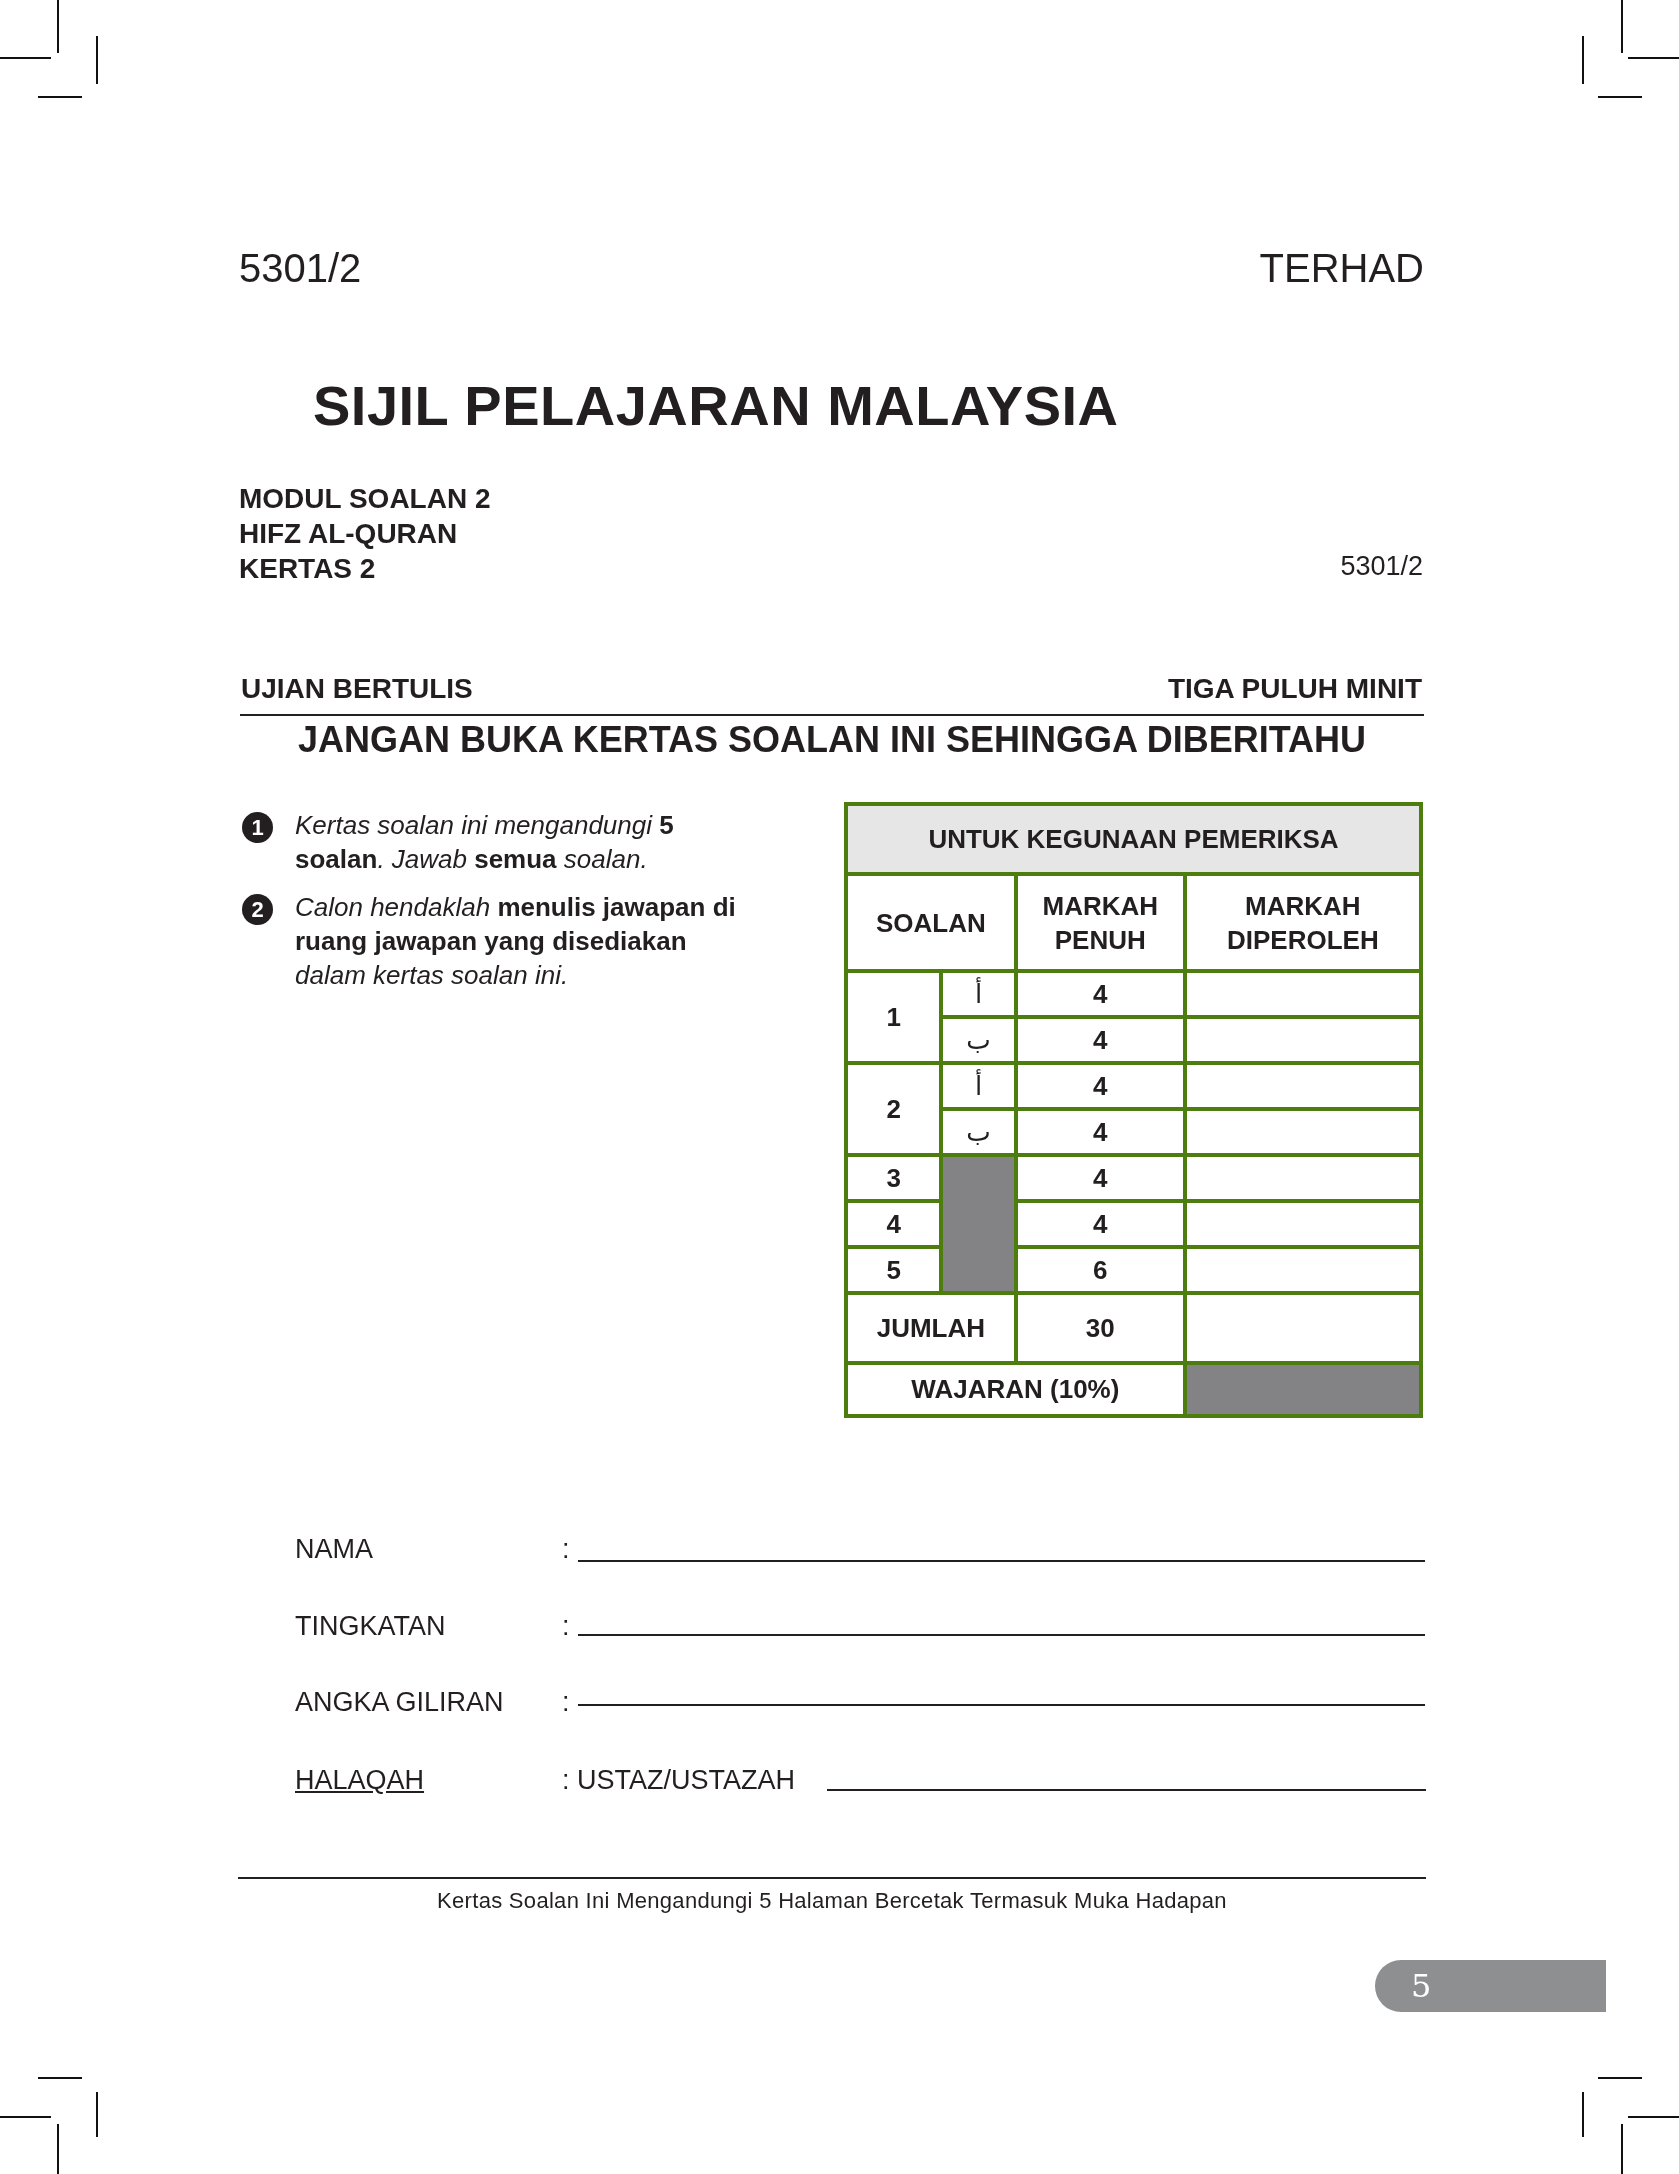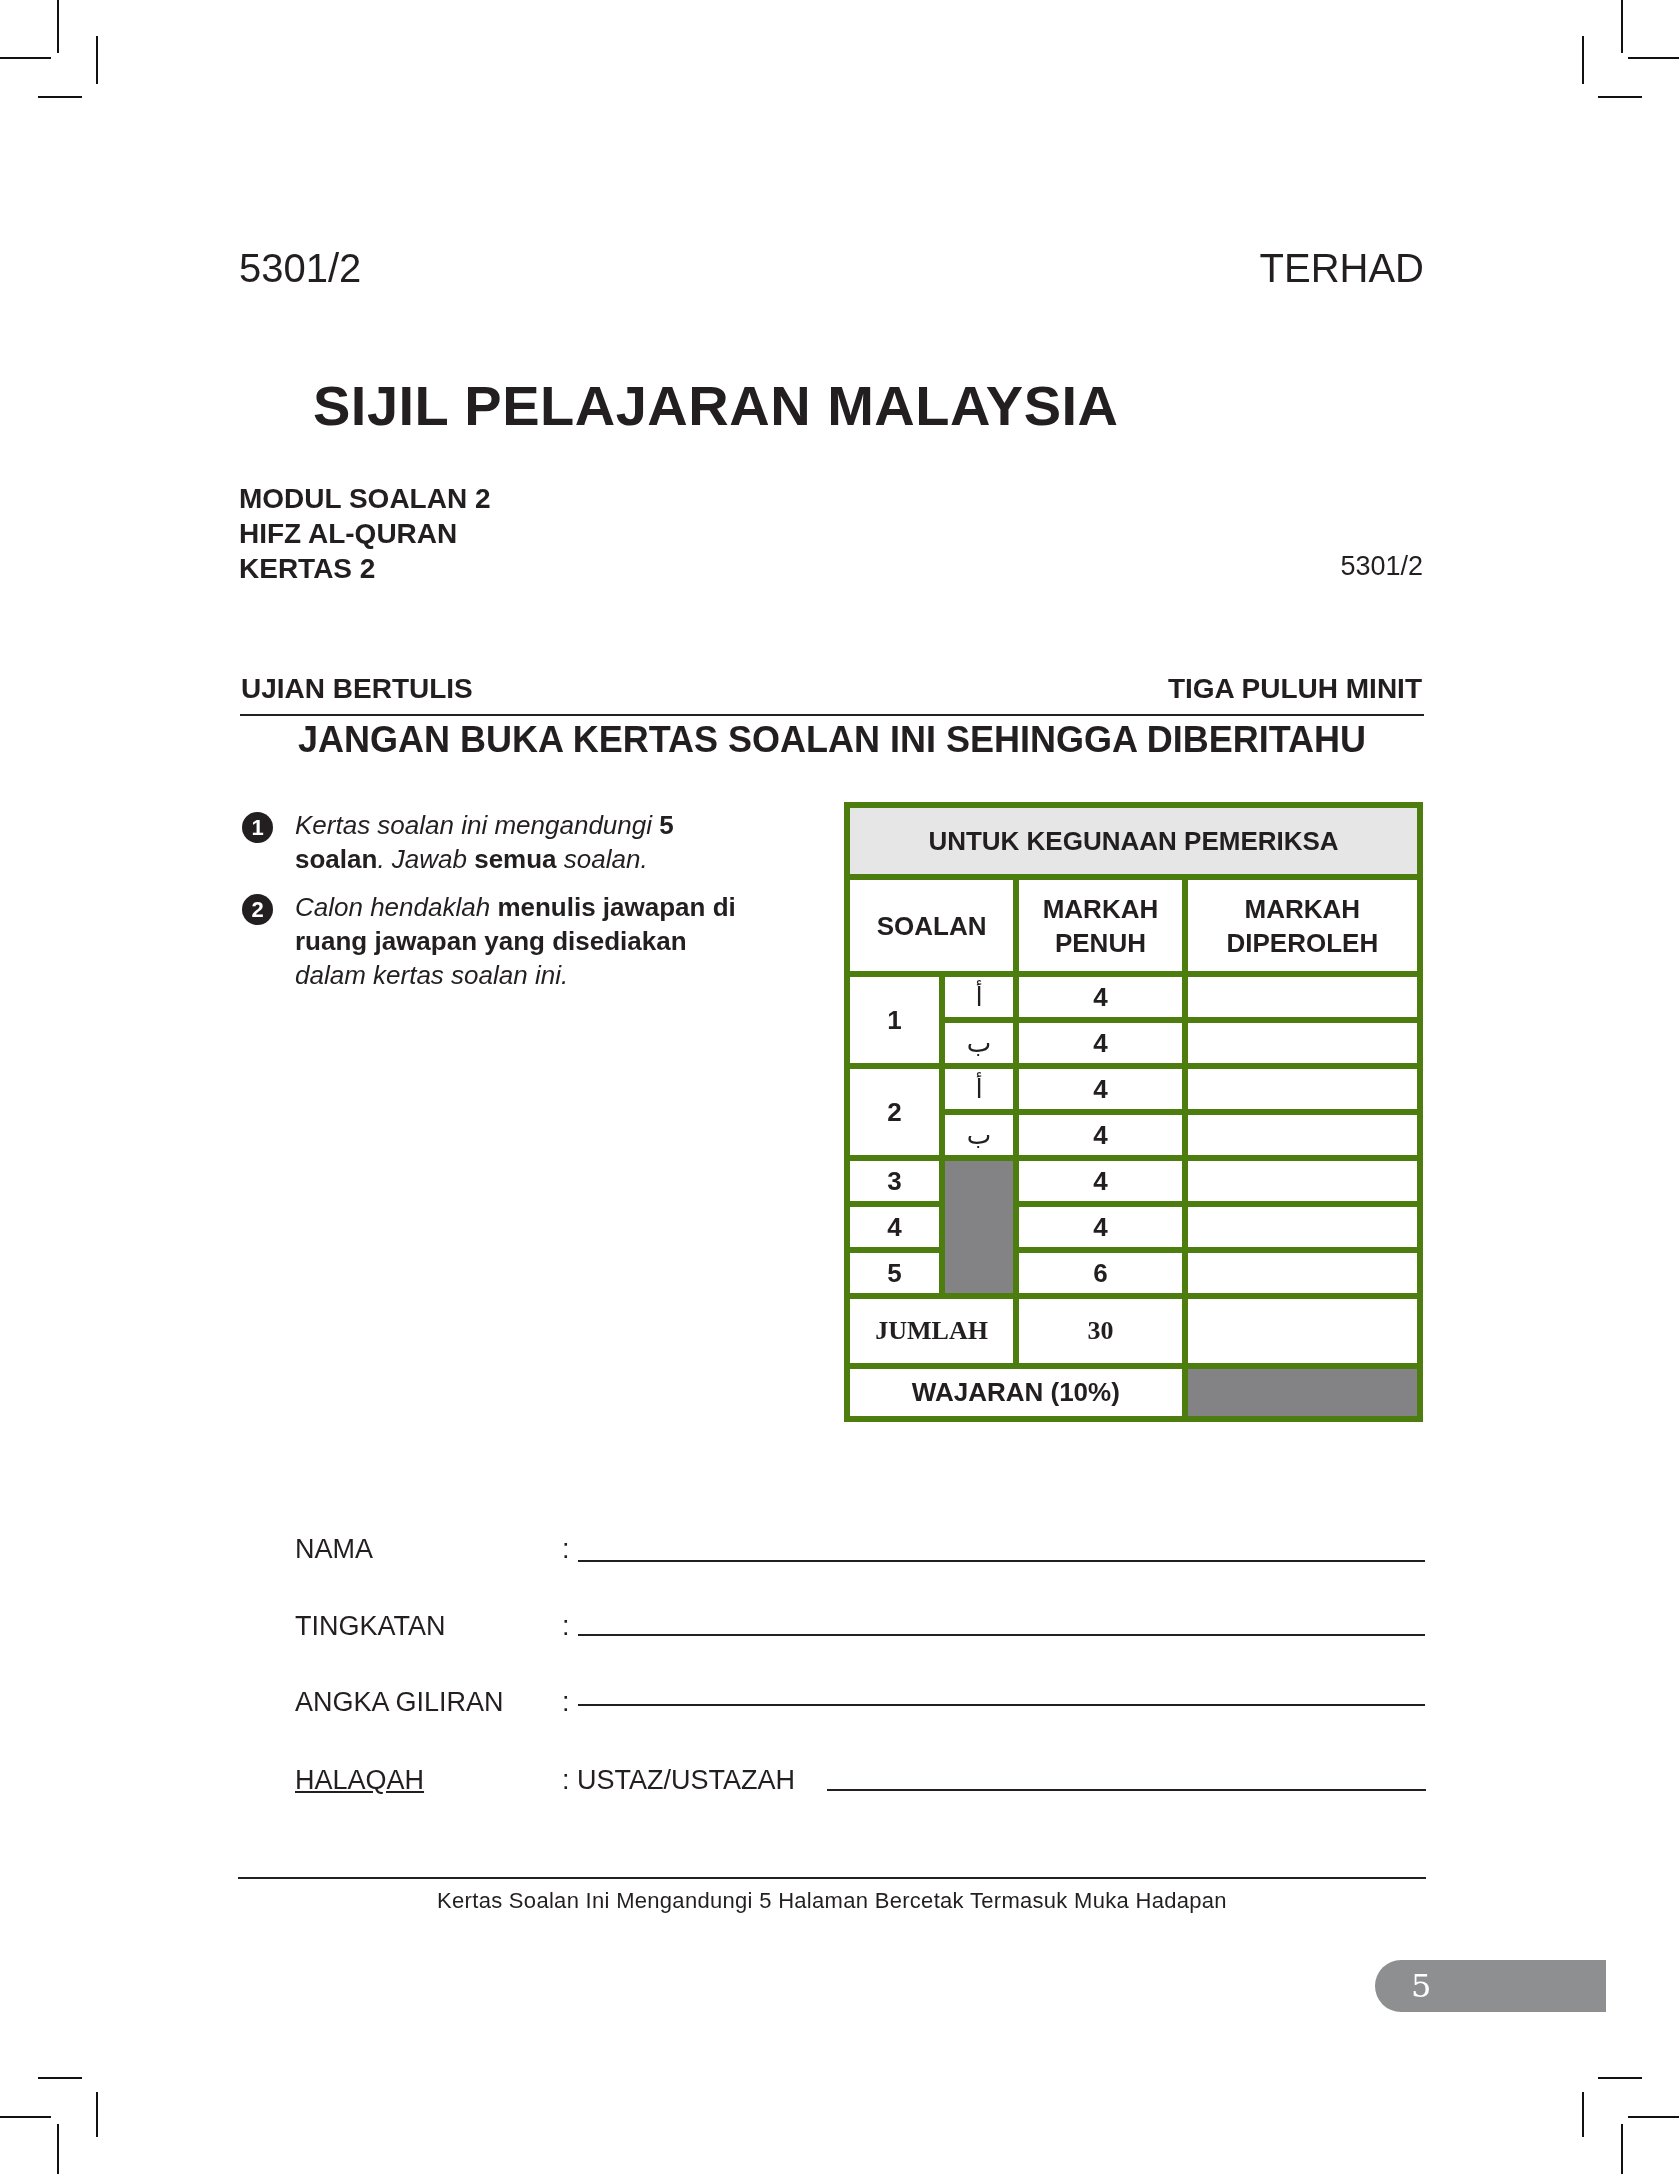"UNTUK KEGUNAAN PEMERIKSA" table.exam td { border: 6px solid #4d7c0f -> 4px solid #4d7c0f }
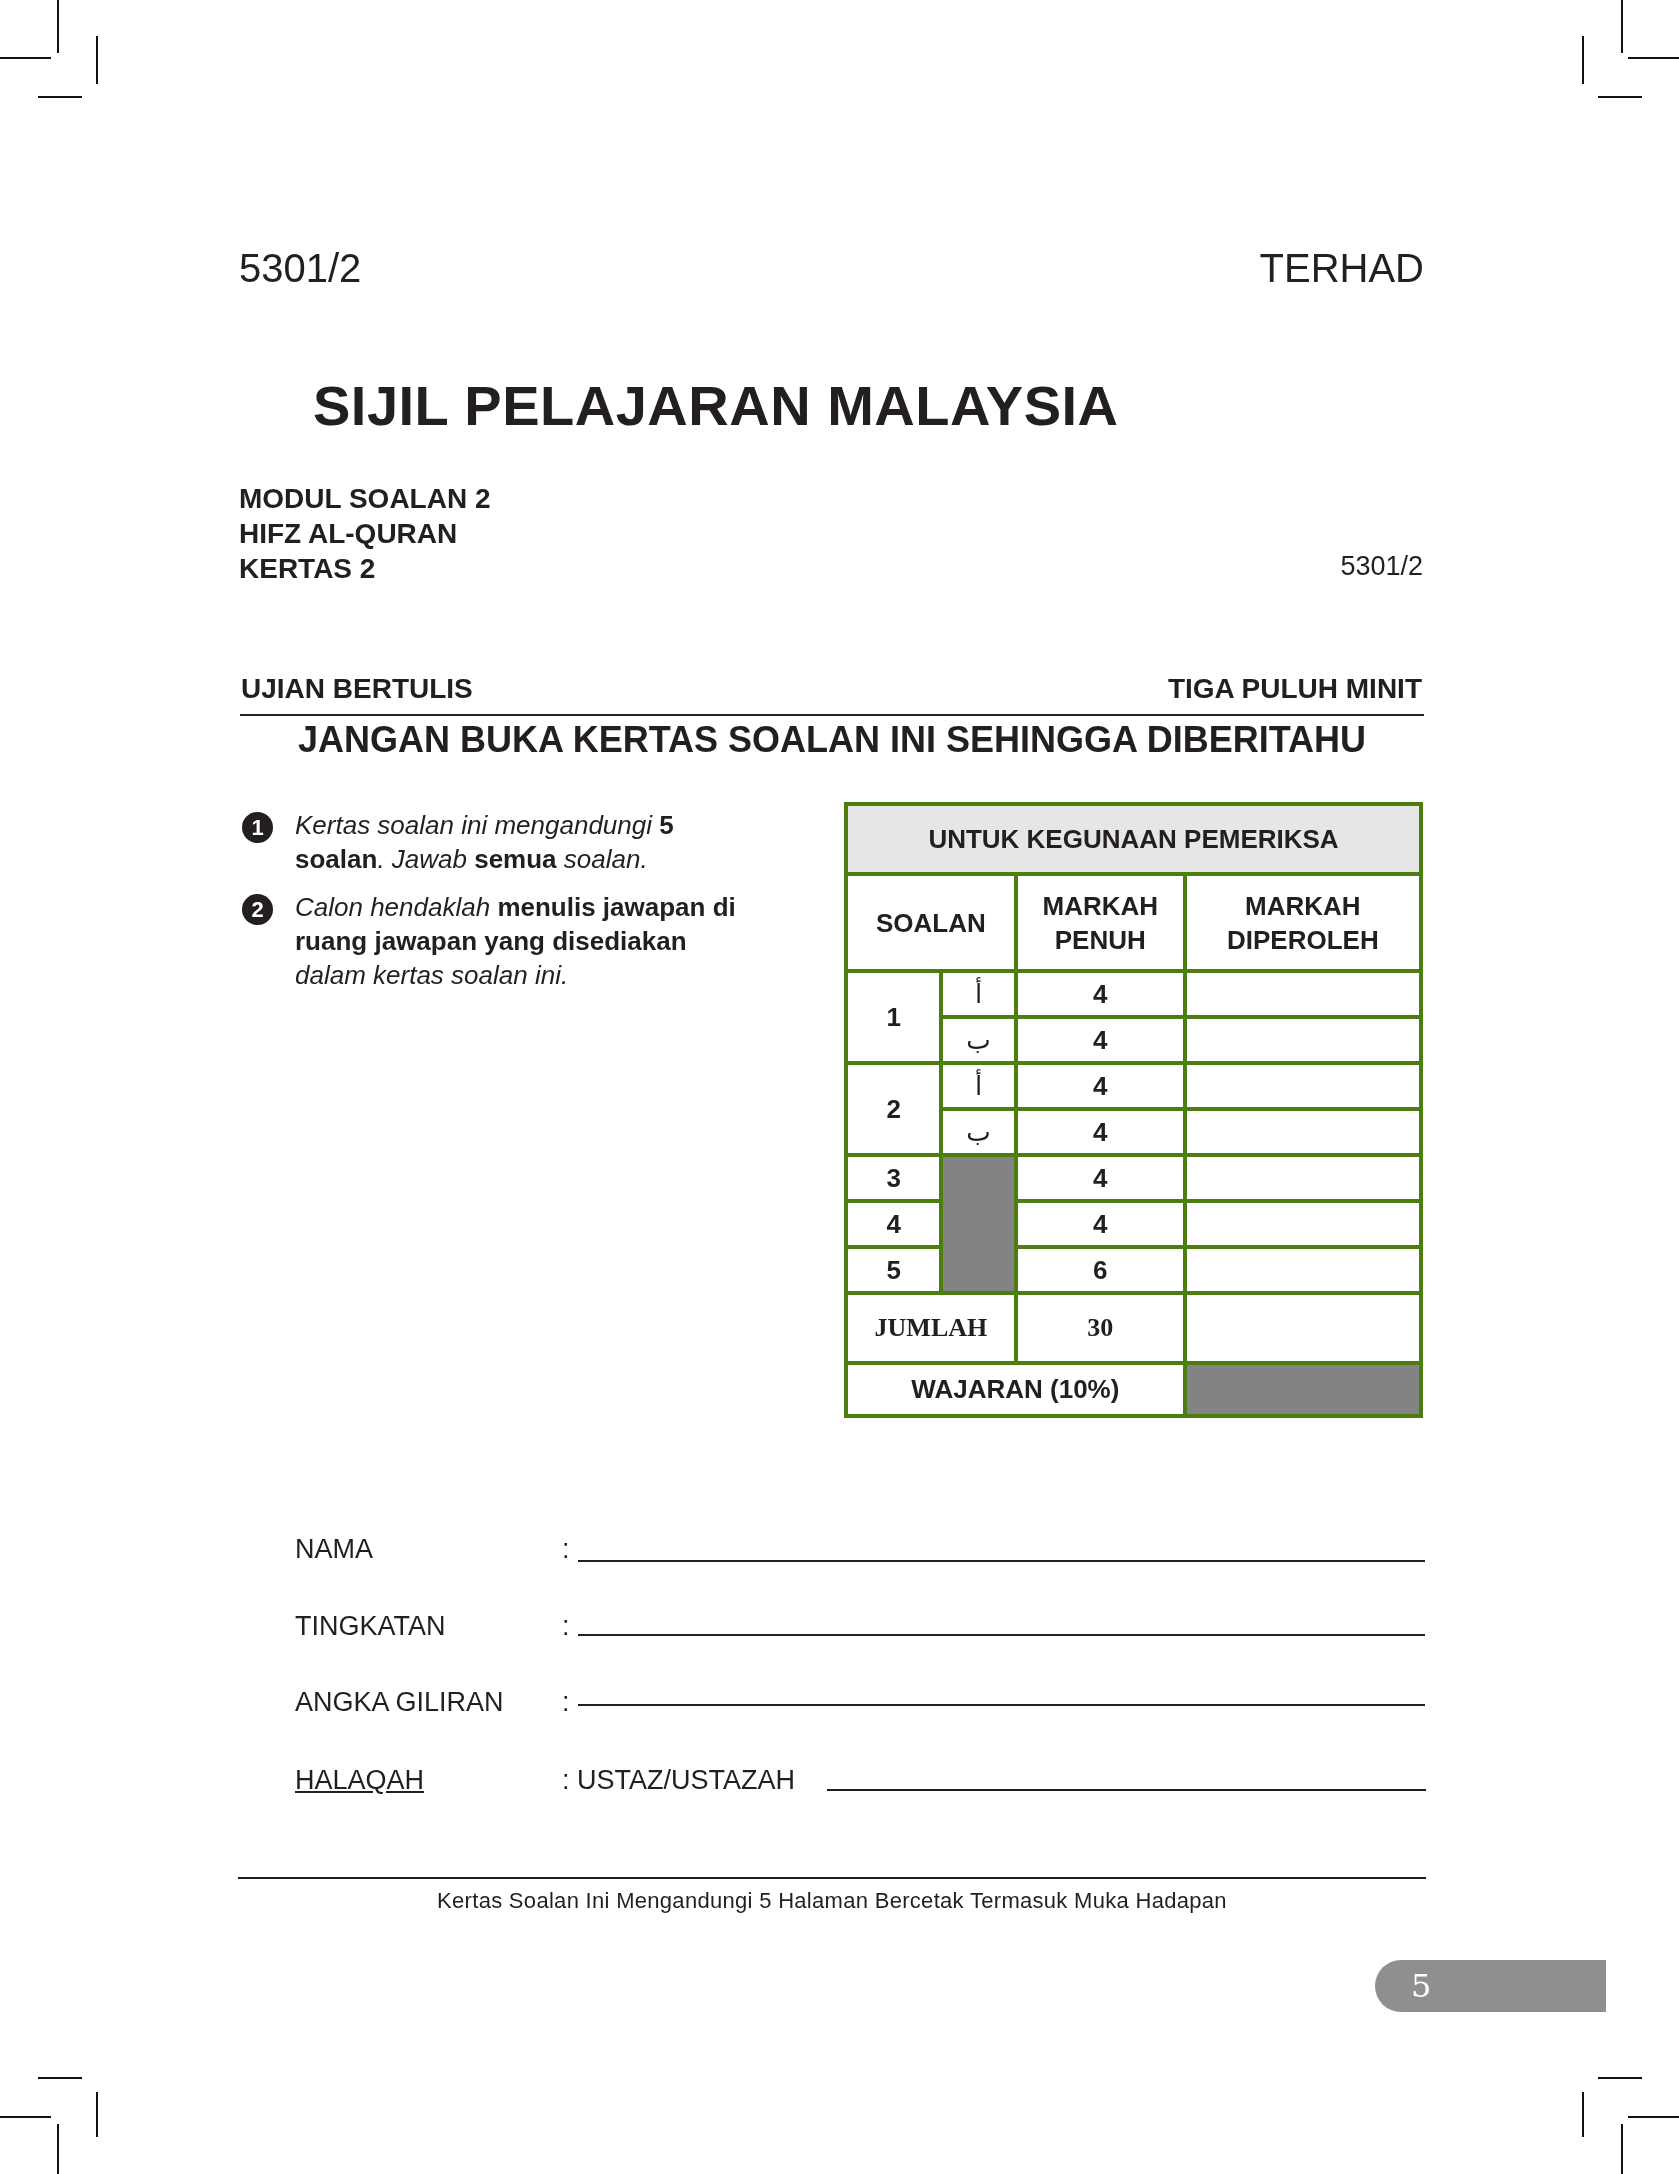"JUMLAH" .r-jum { font-family: Liberation Serif, serif -> none }
